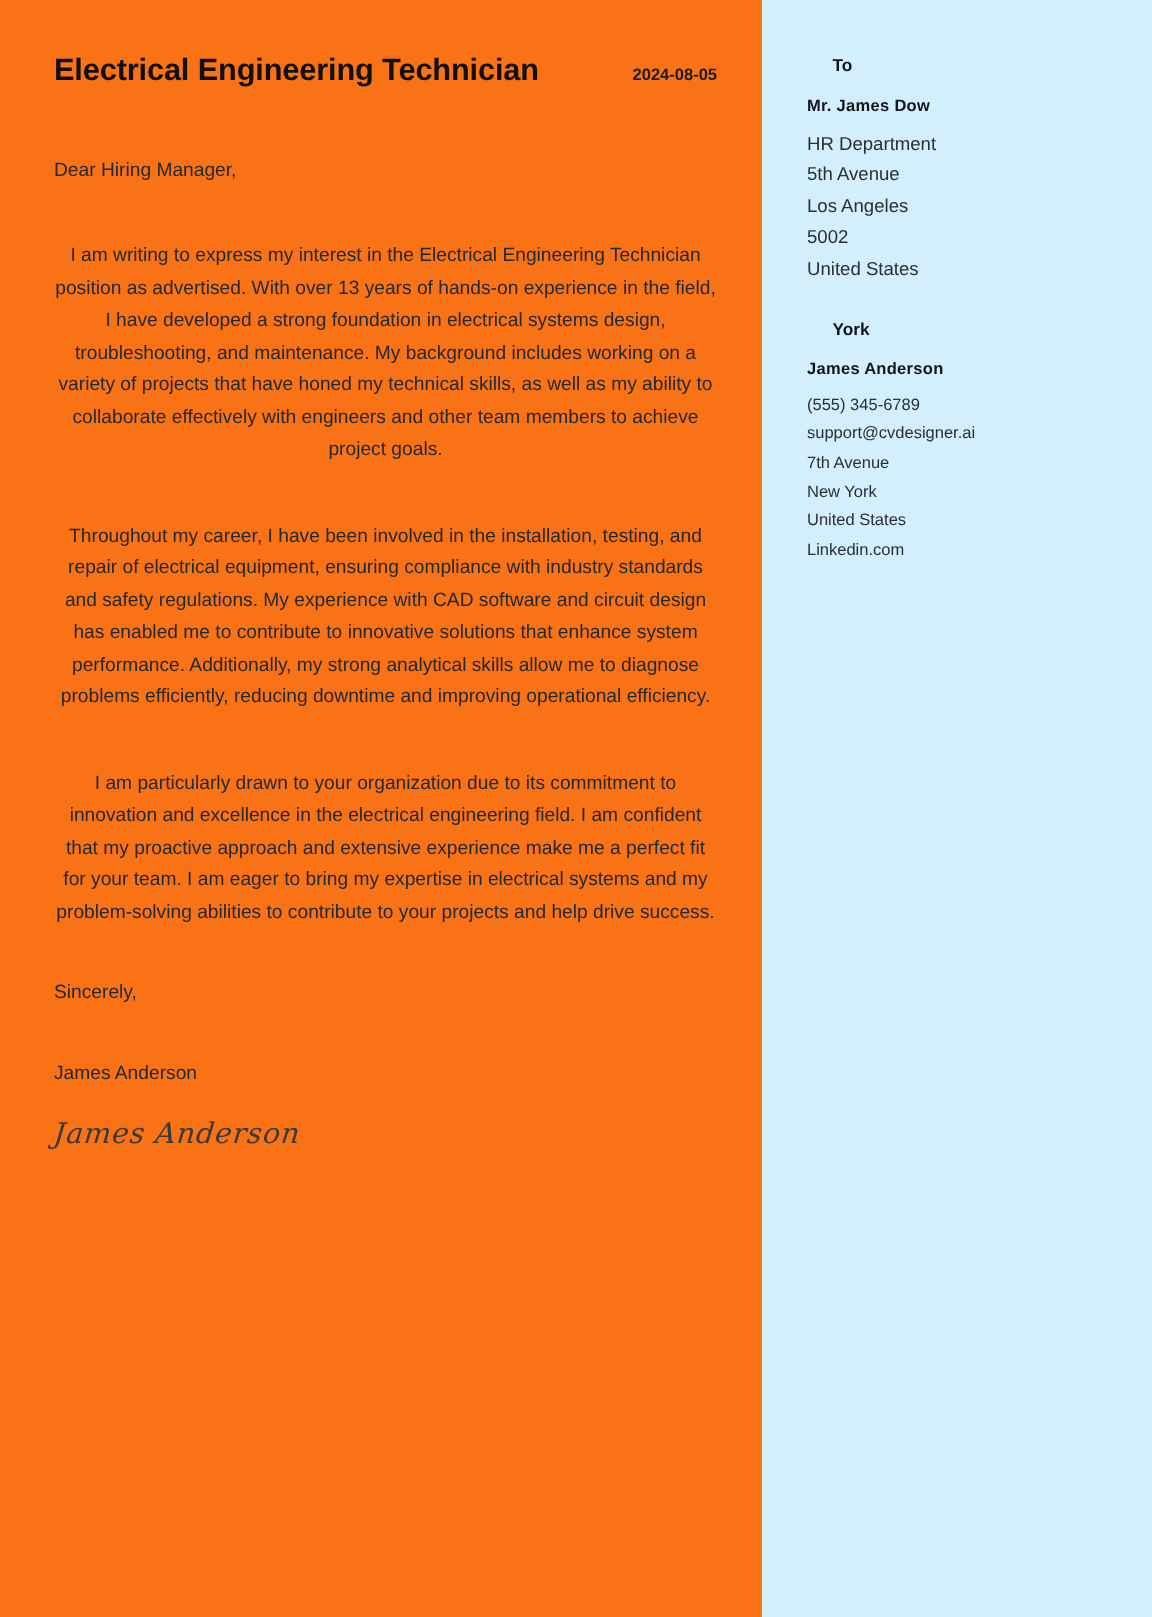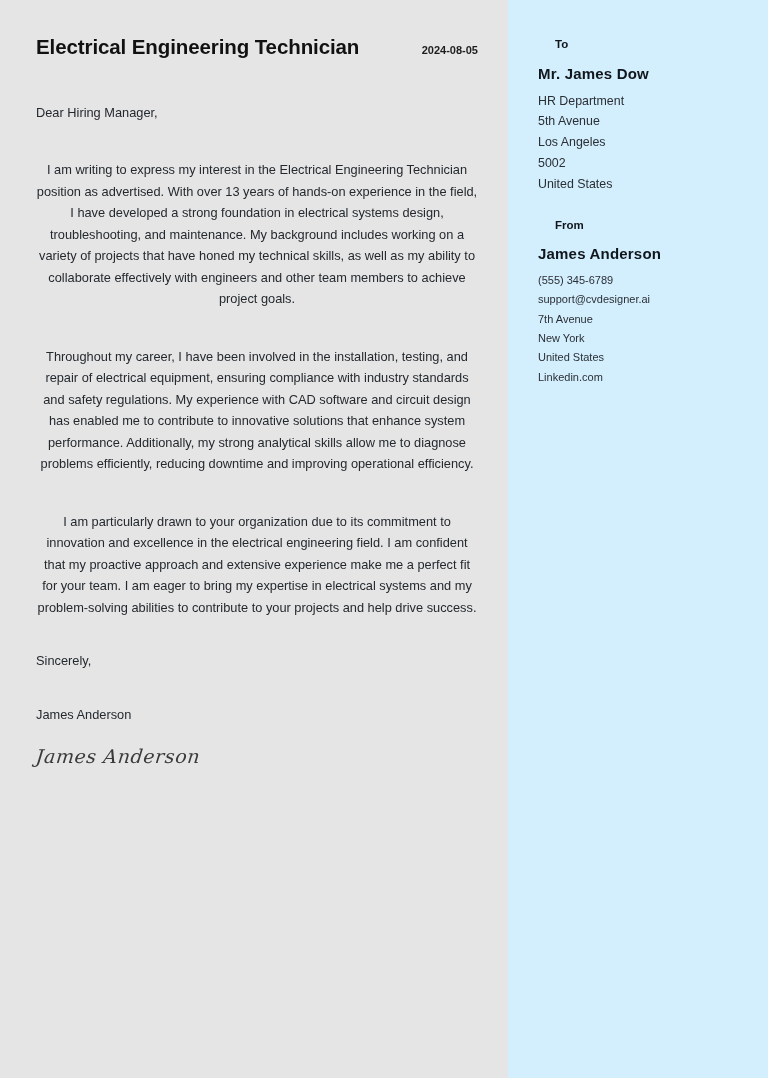"Electrical Engineering Technician" .letter-column { background: #e5e5e5 -> #f97316 }
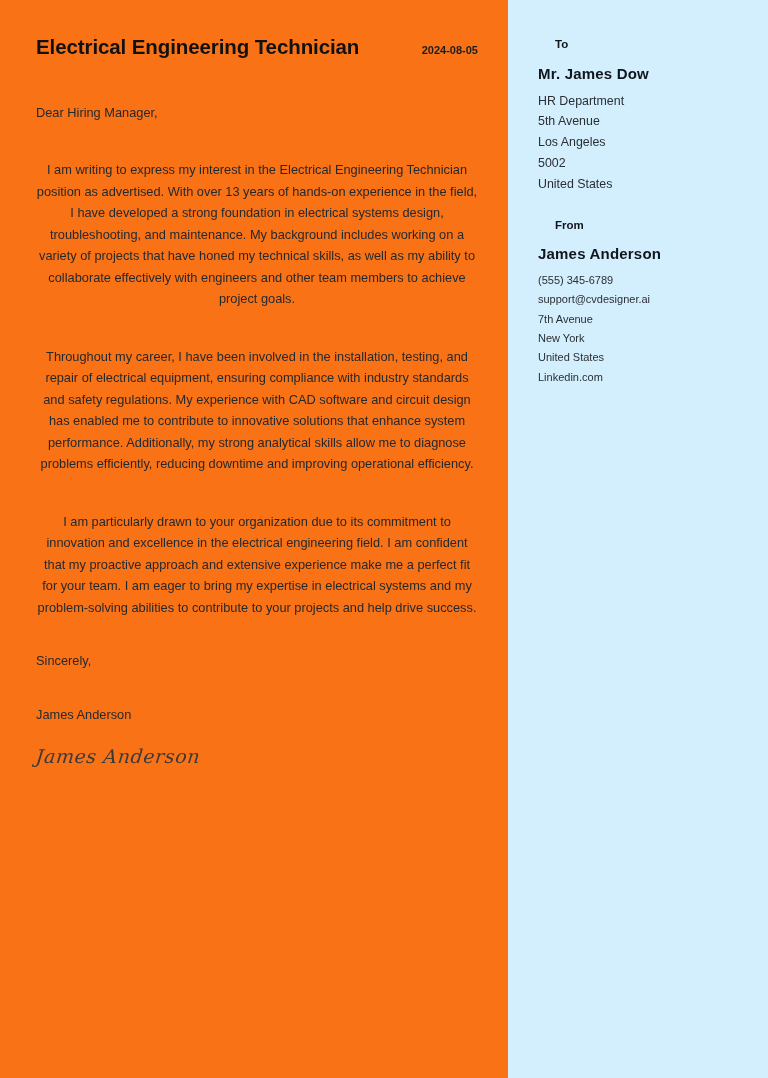"Mr. James Dow" .sidebar-name { font-size: 15px -> 11px }
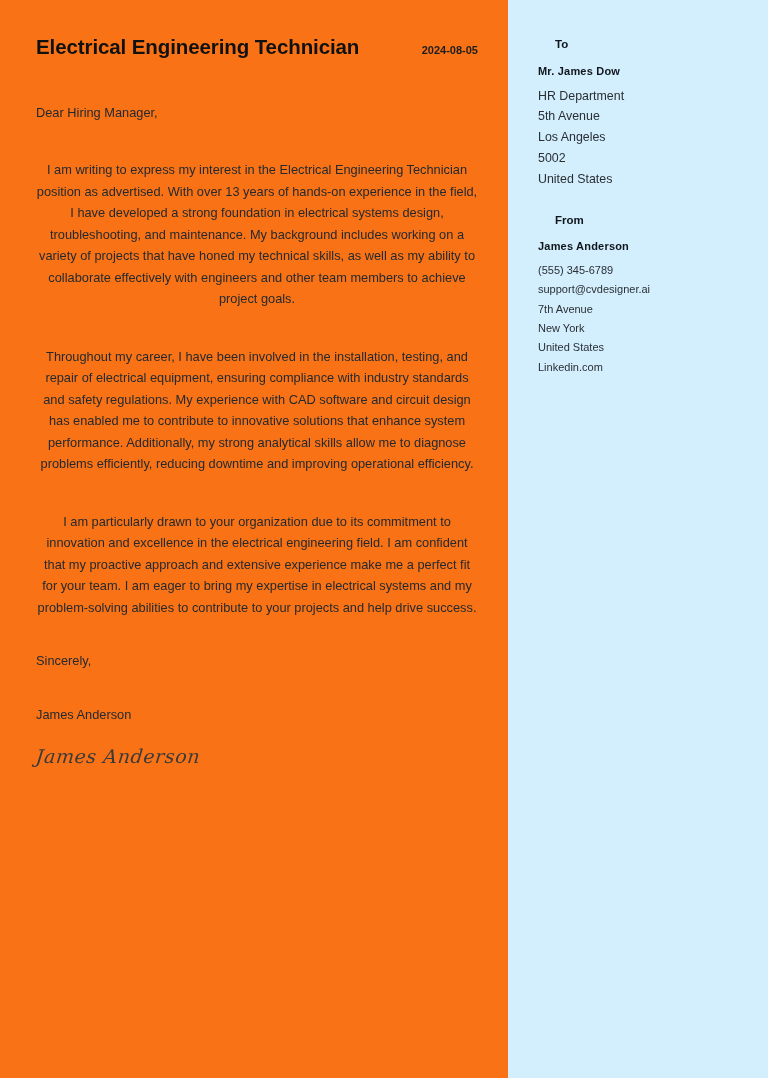"From" div.sidebar-heading { text: From -> York }
